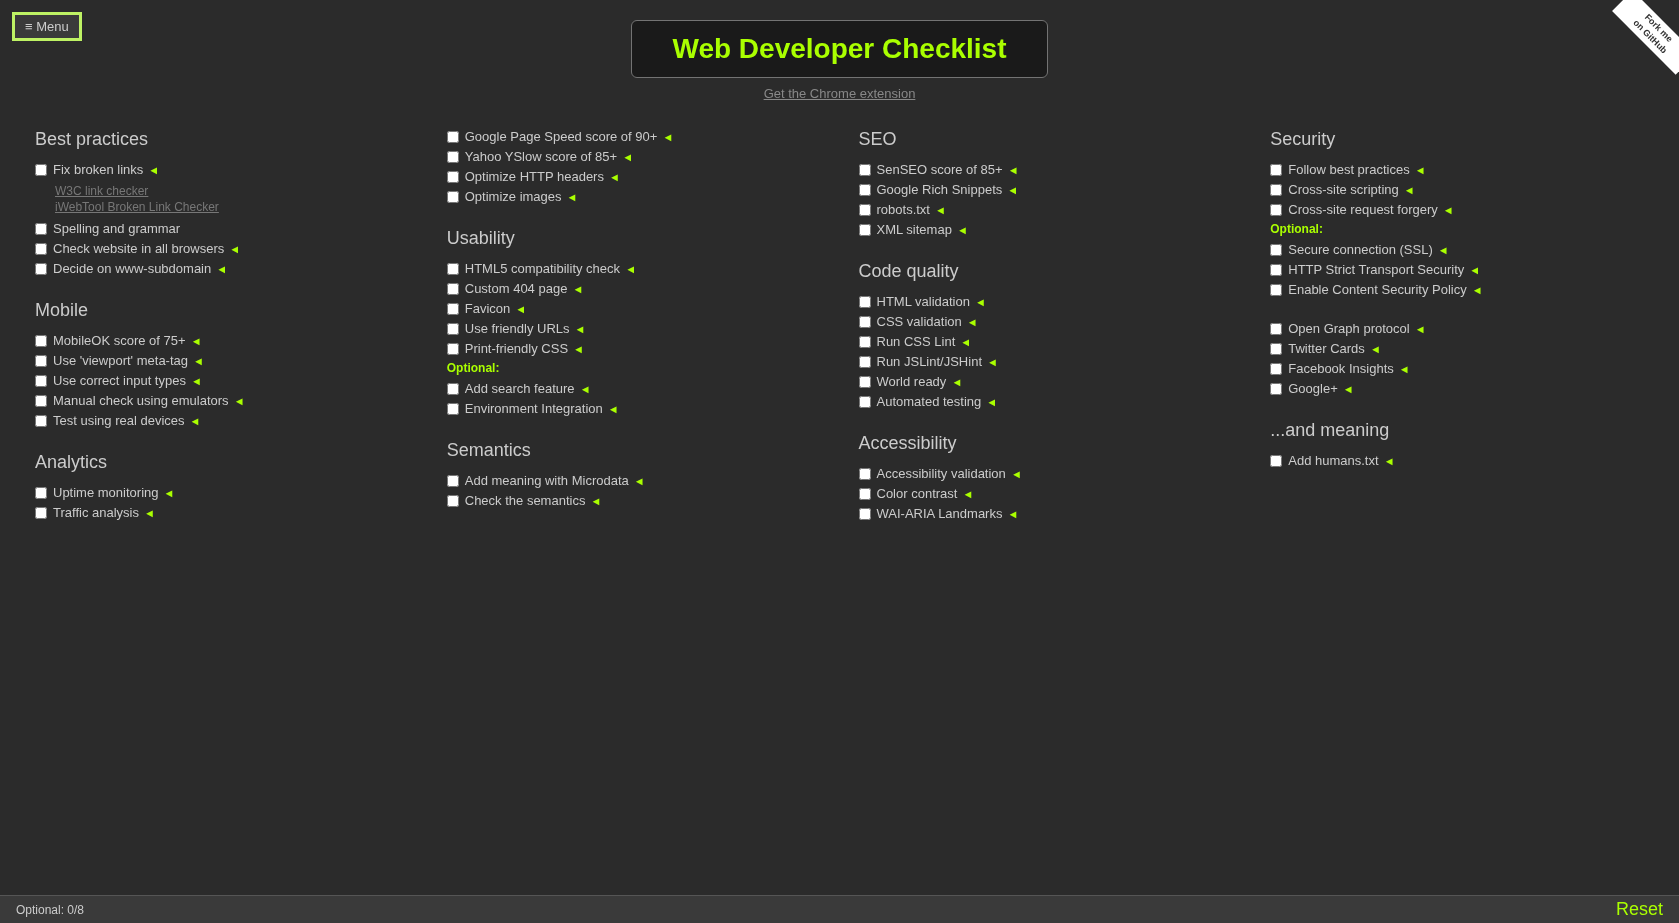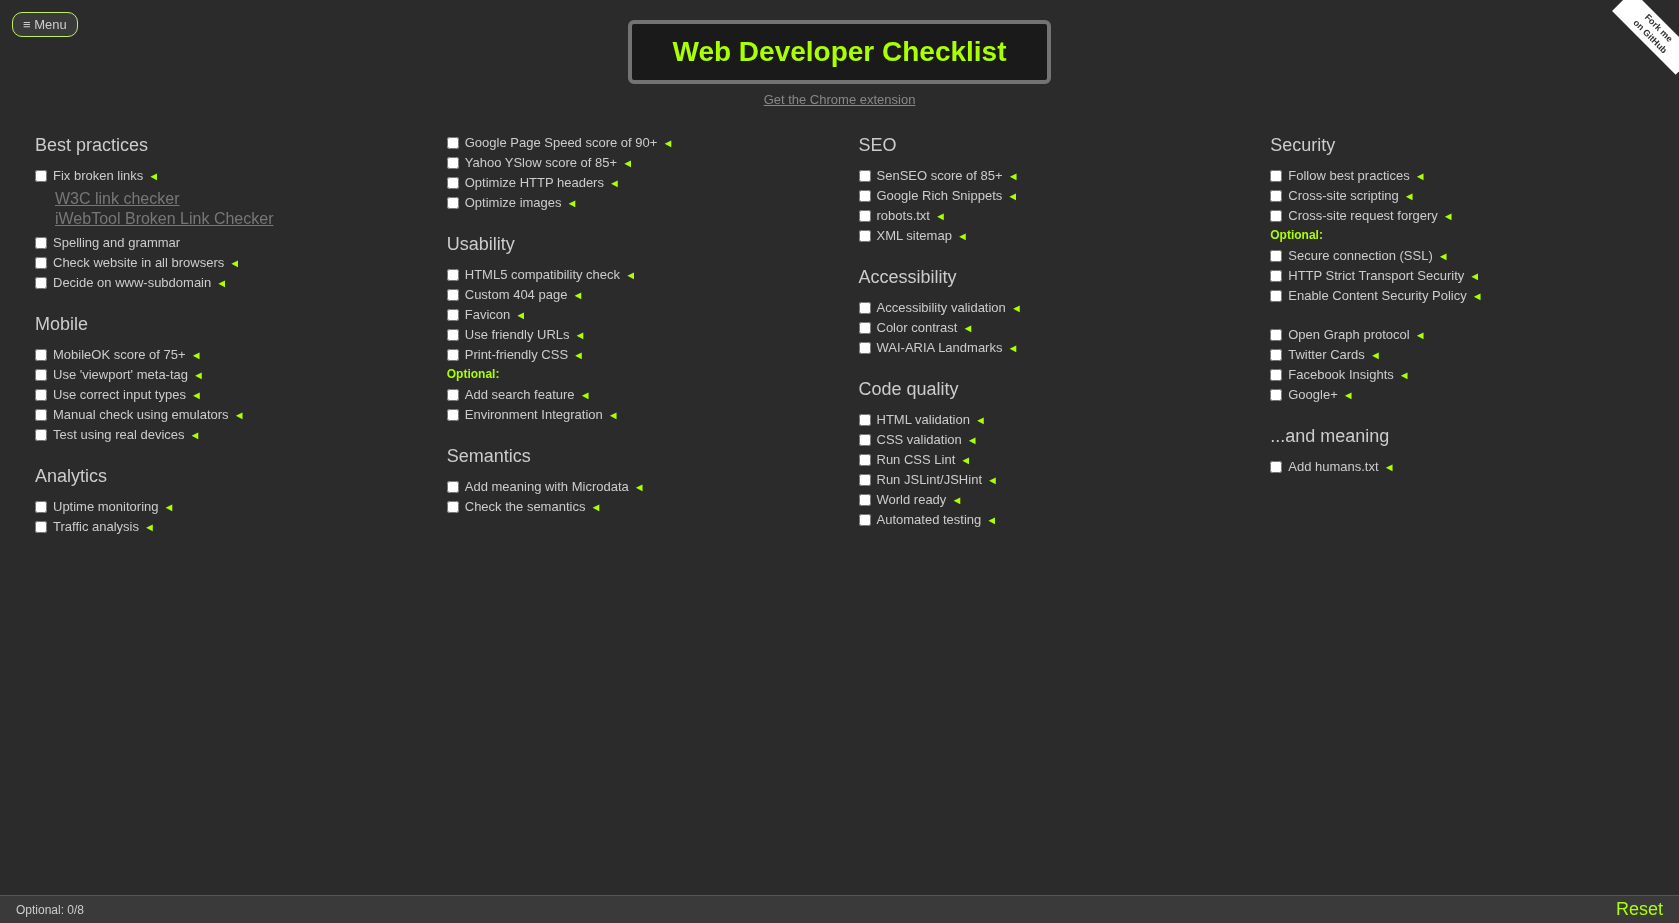"≡ Menu" .menu-btn { border: 1px solid #bef264 -> 3px solid #bef264; border-radius: 10px -> 0 }
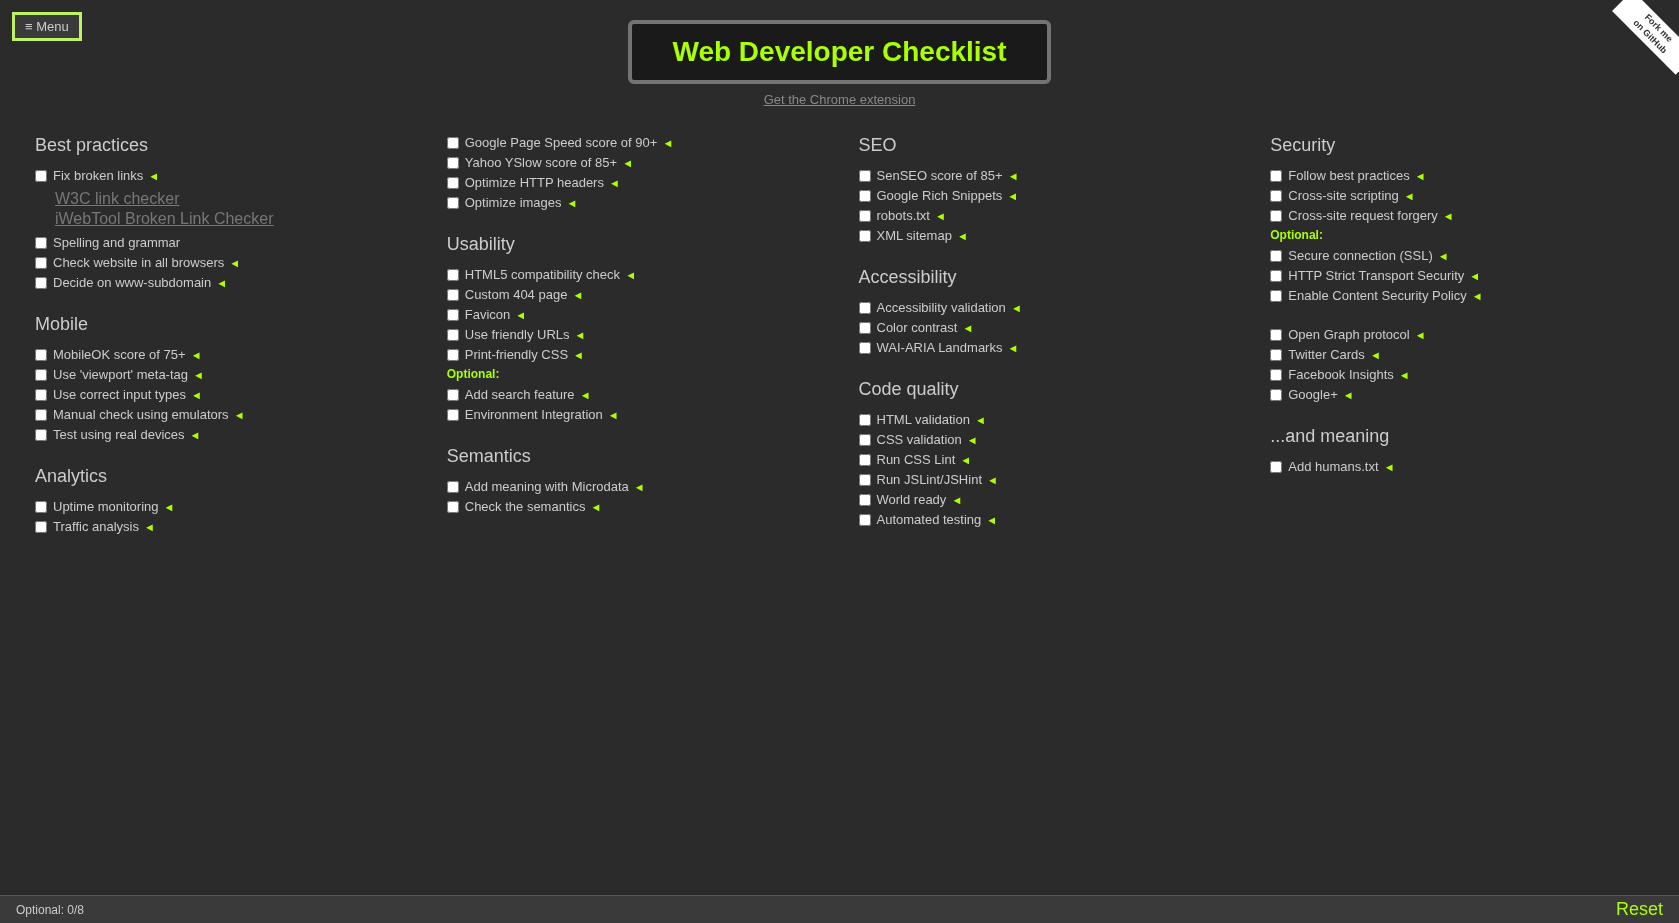"Web Developer Checklist" .title-box { border: 4px solid #737373 -> 1px solid #737373 }
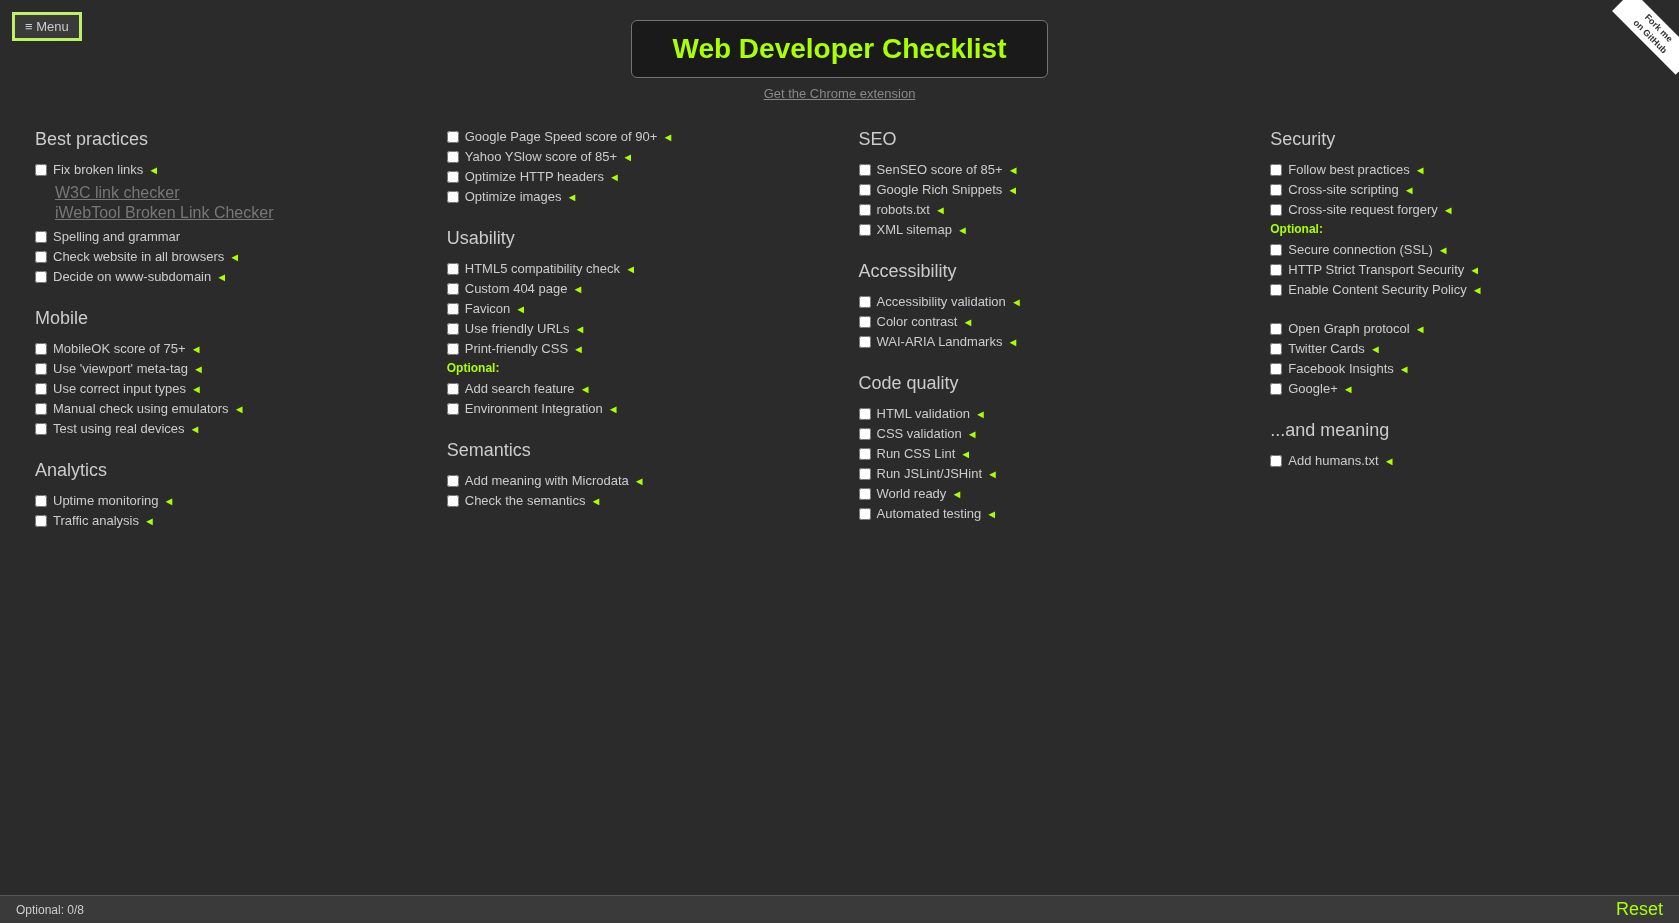"W3C link checker" .sub-links a { font-size: 16px -> 12px }
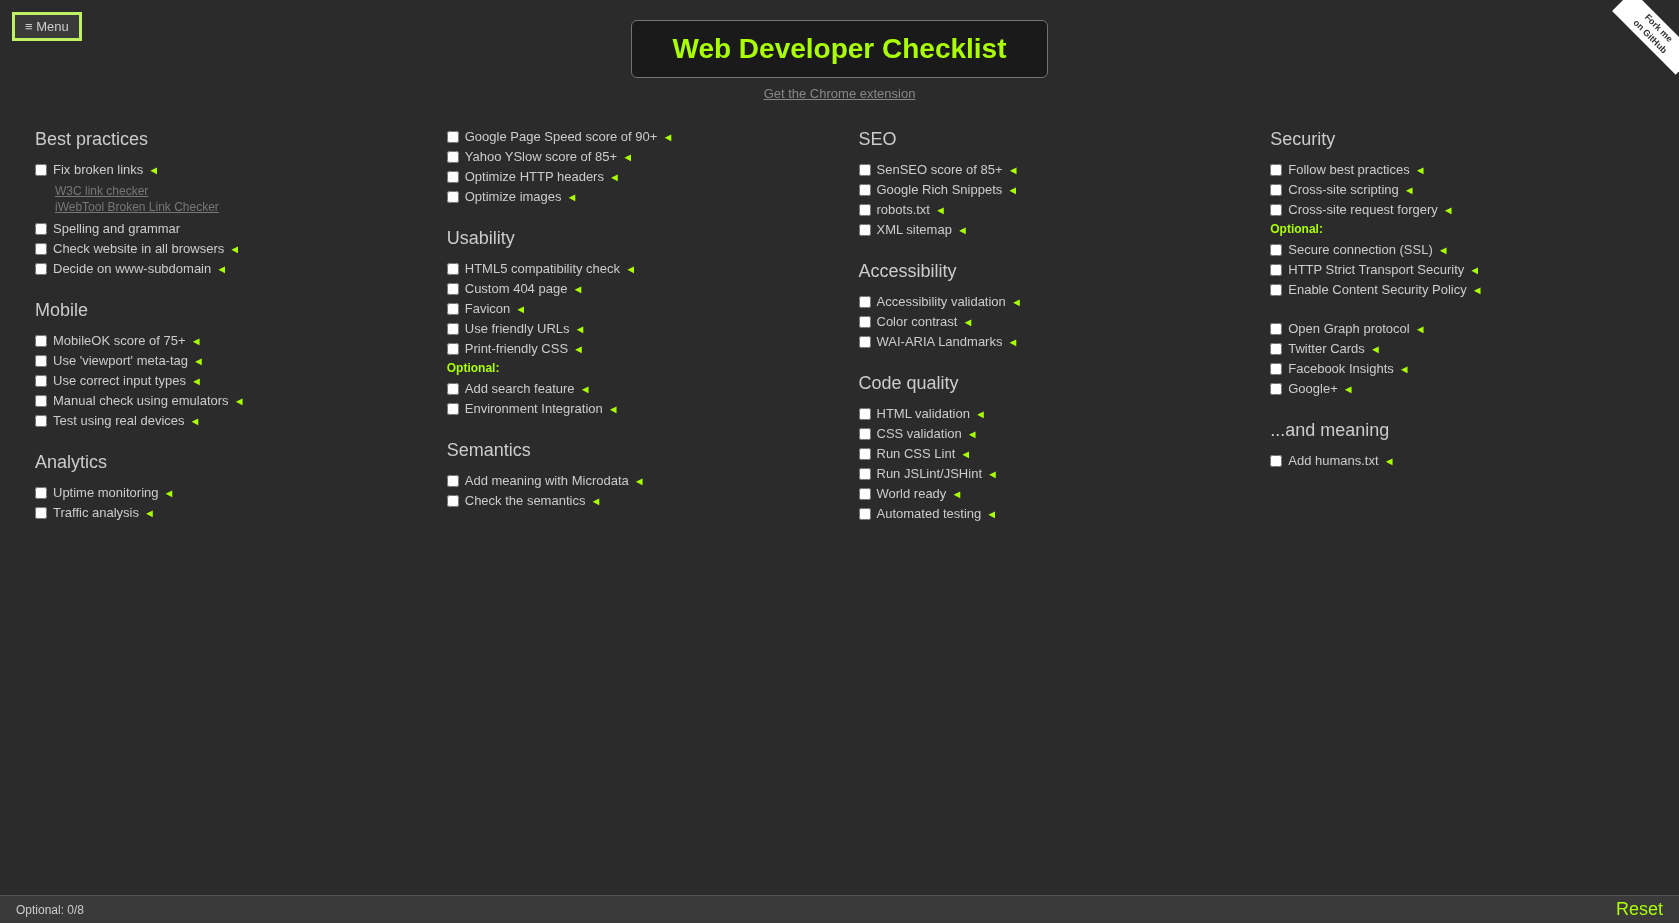"Accessibility" div.section { order: before "Code quality" -> after "Code quality" }
